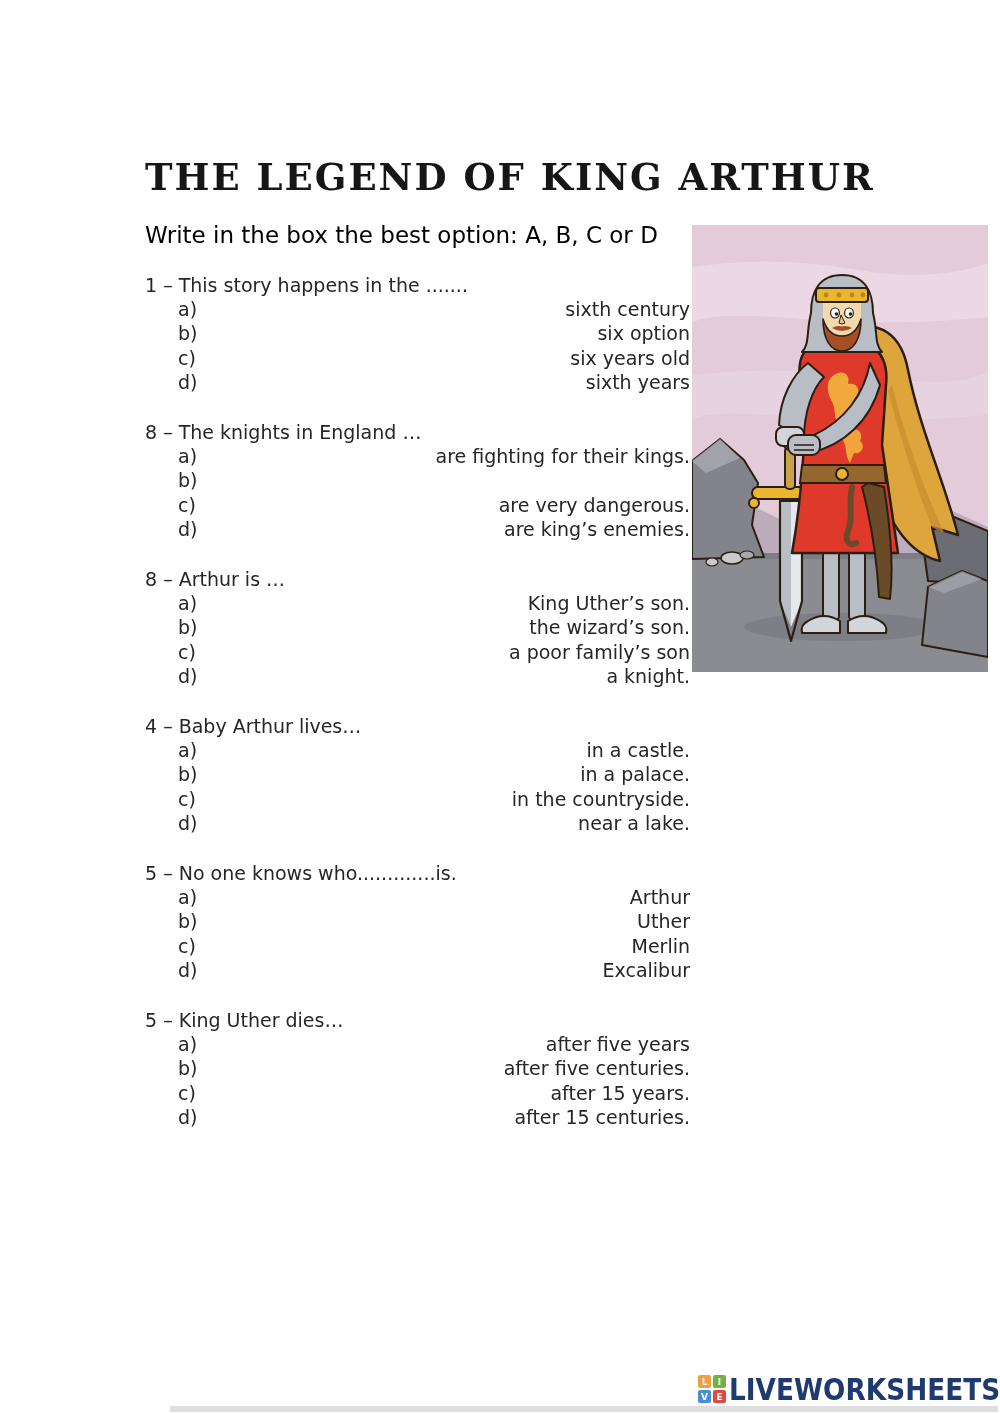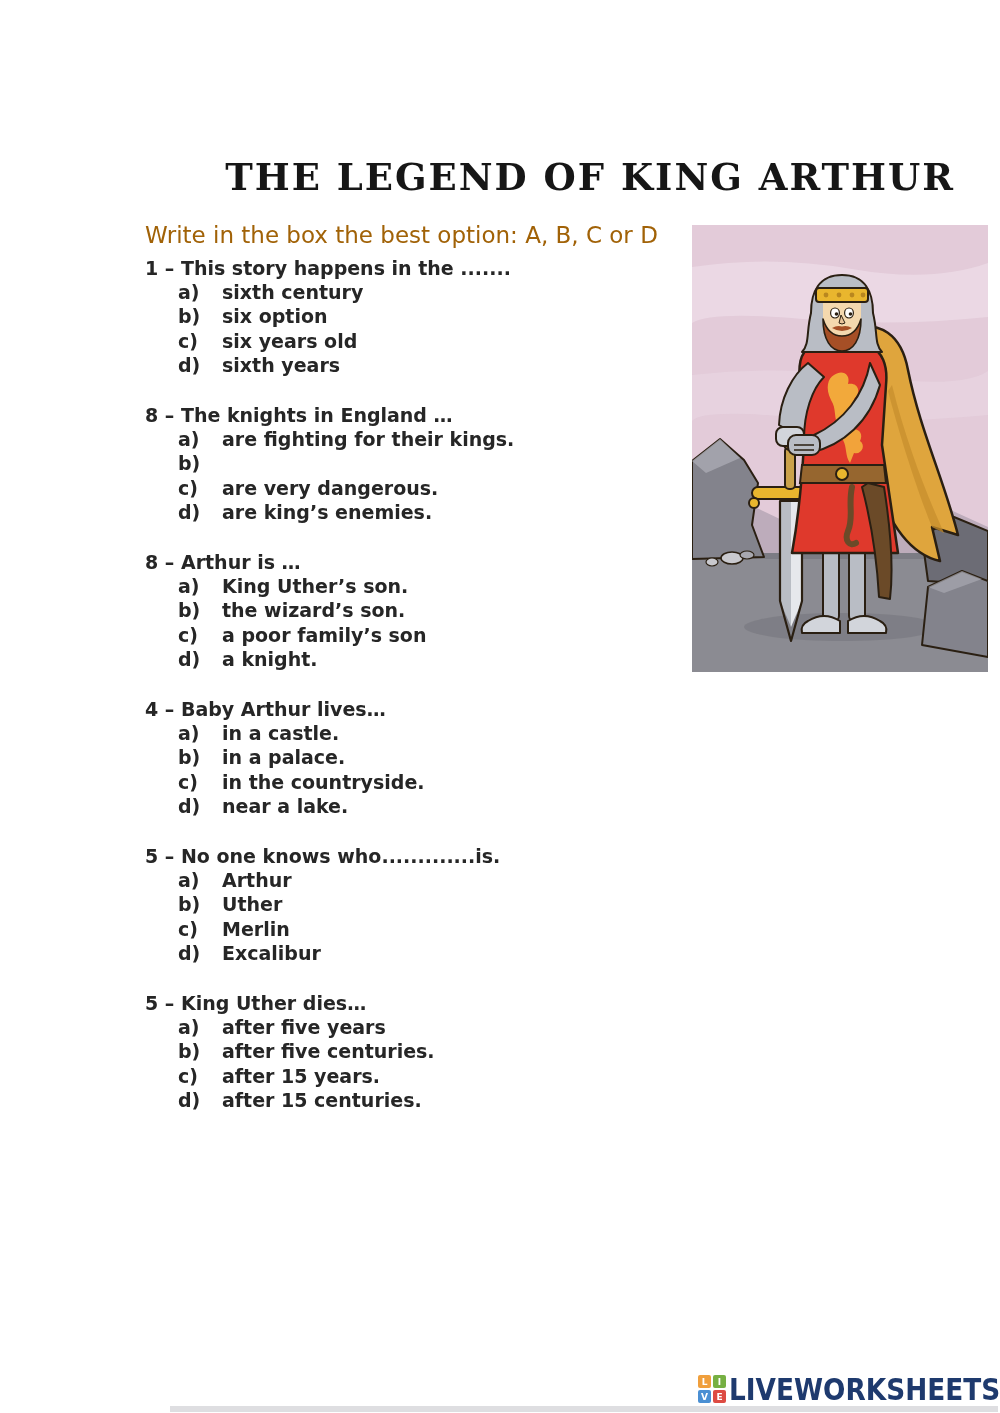"THE LEGEND OF KING ARTHUR" .title { text-align: right -> left }
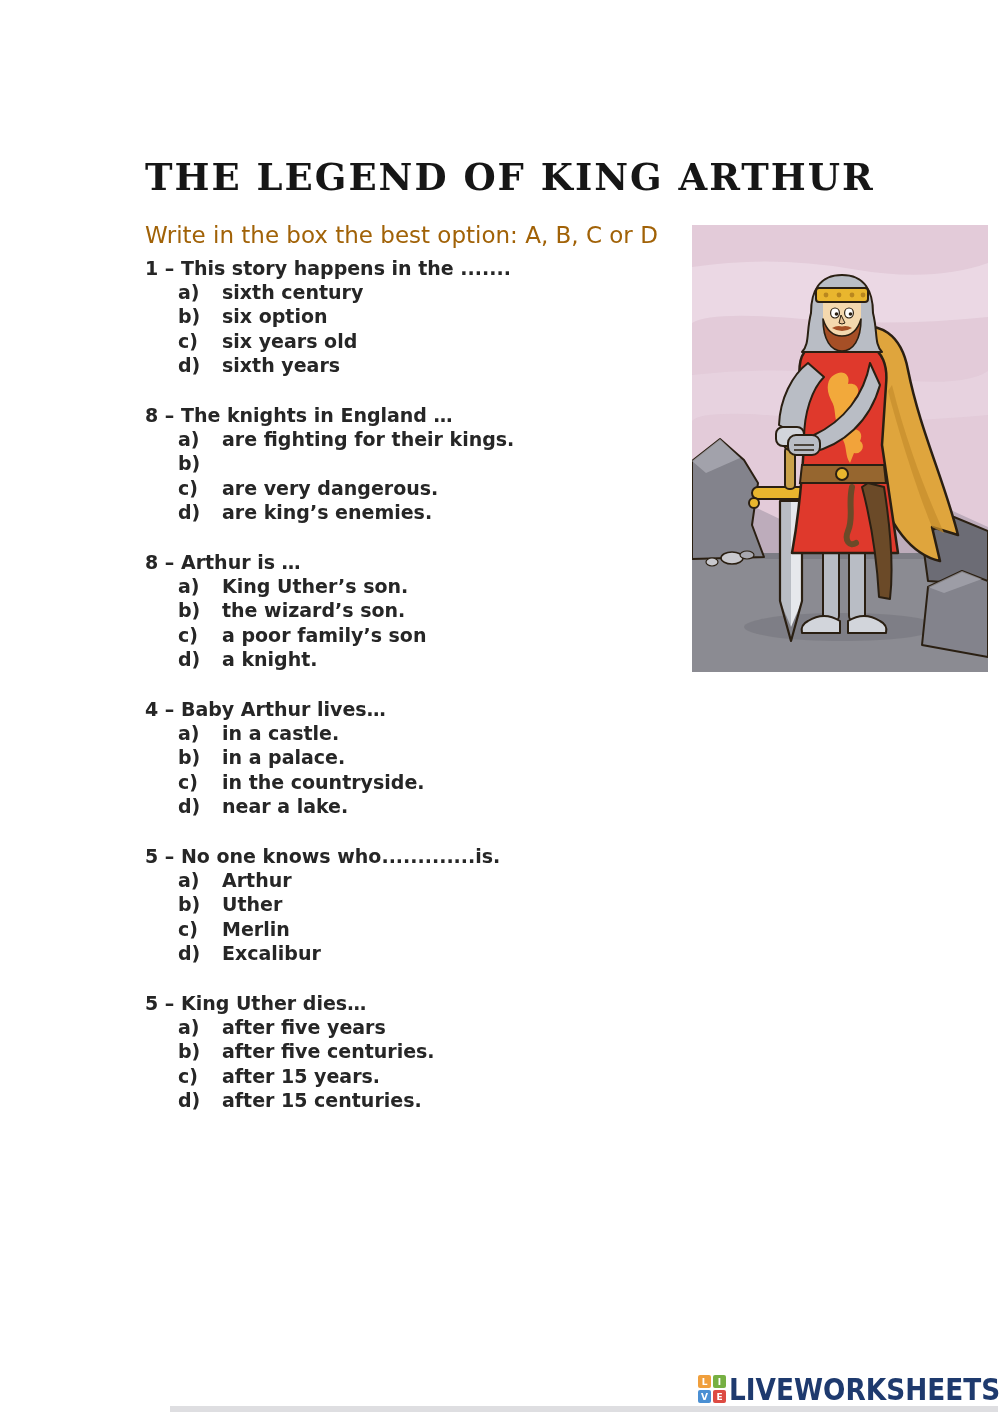"Write in the box the" .instruction { color: #a16207 -> #000000 }
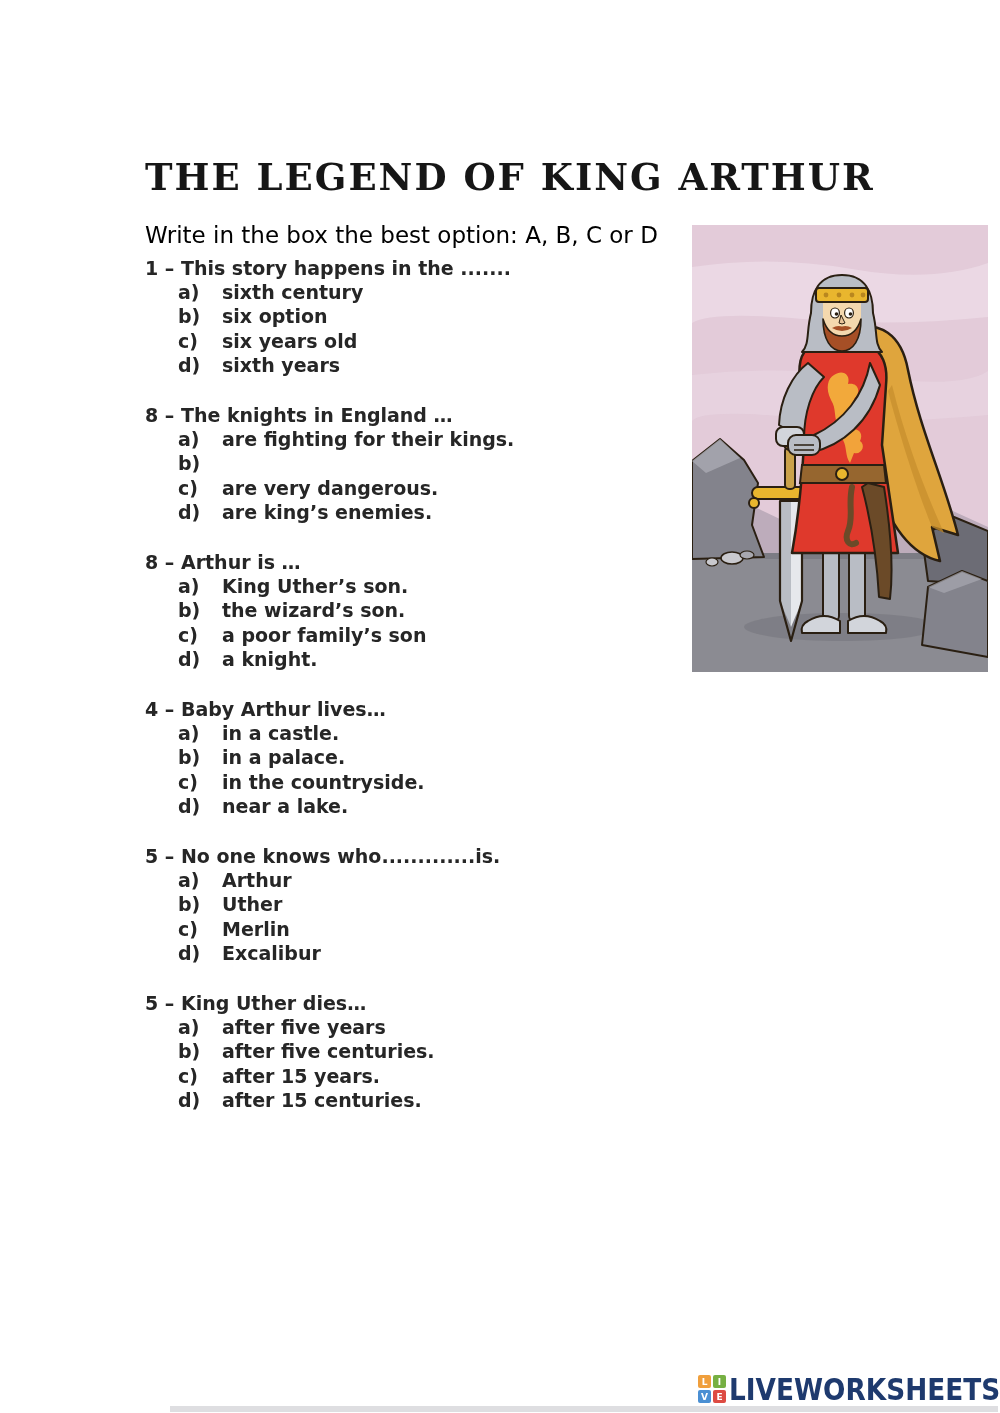"1 – This story happens" .questions { font-weight: bold -> none; top: 256px -> 273px }
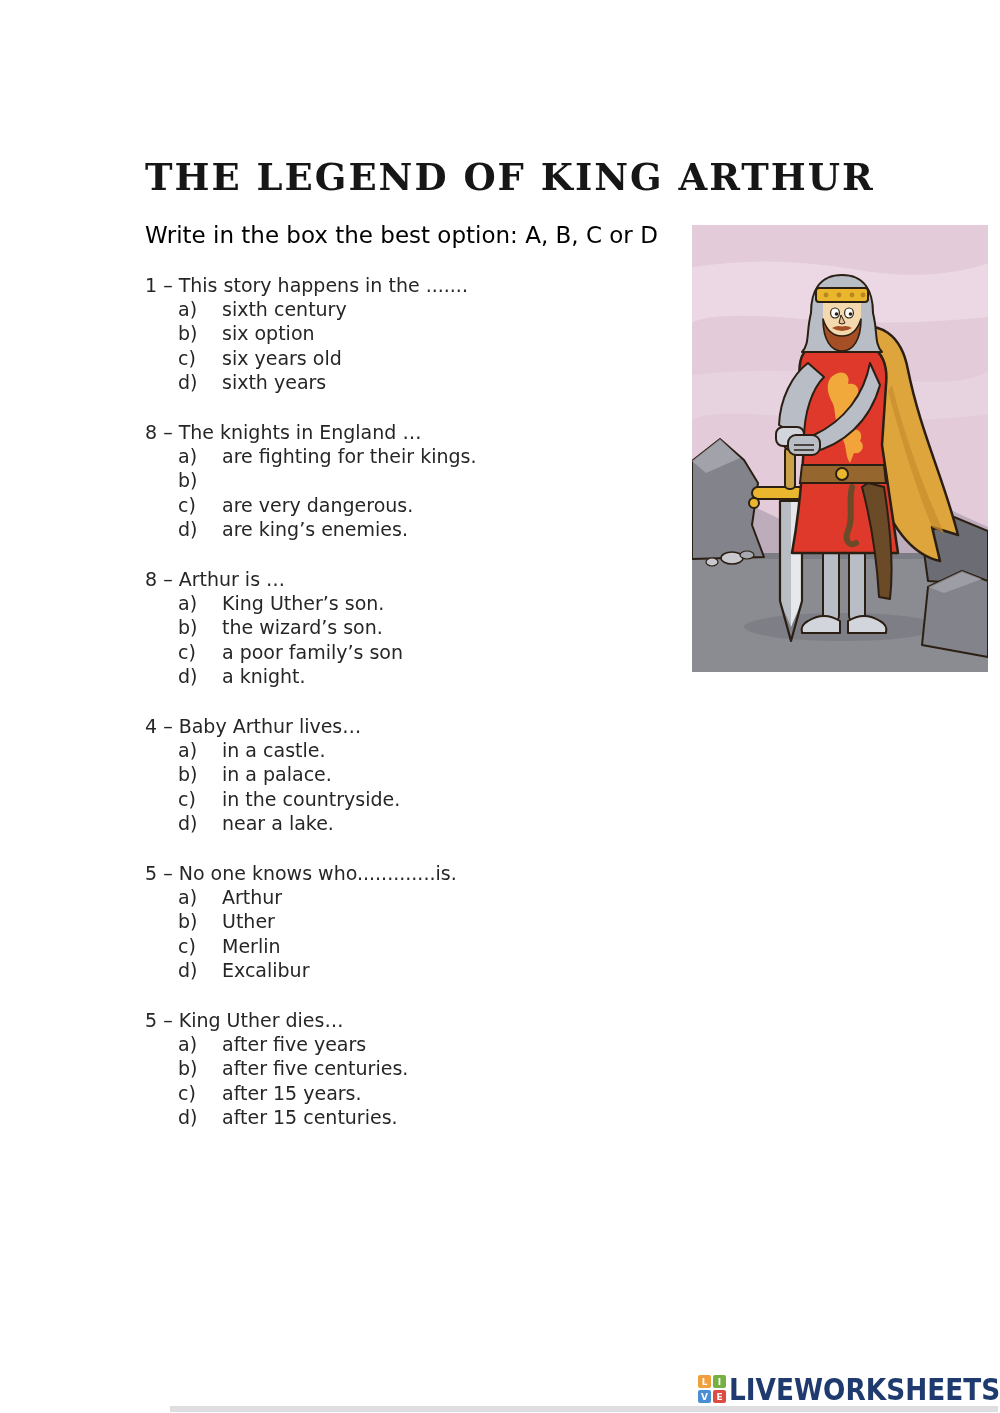"sixth century" .opt-text { text-align: none -> right }
